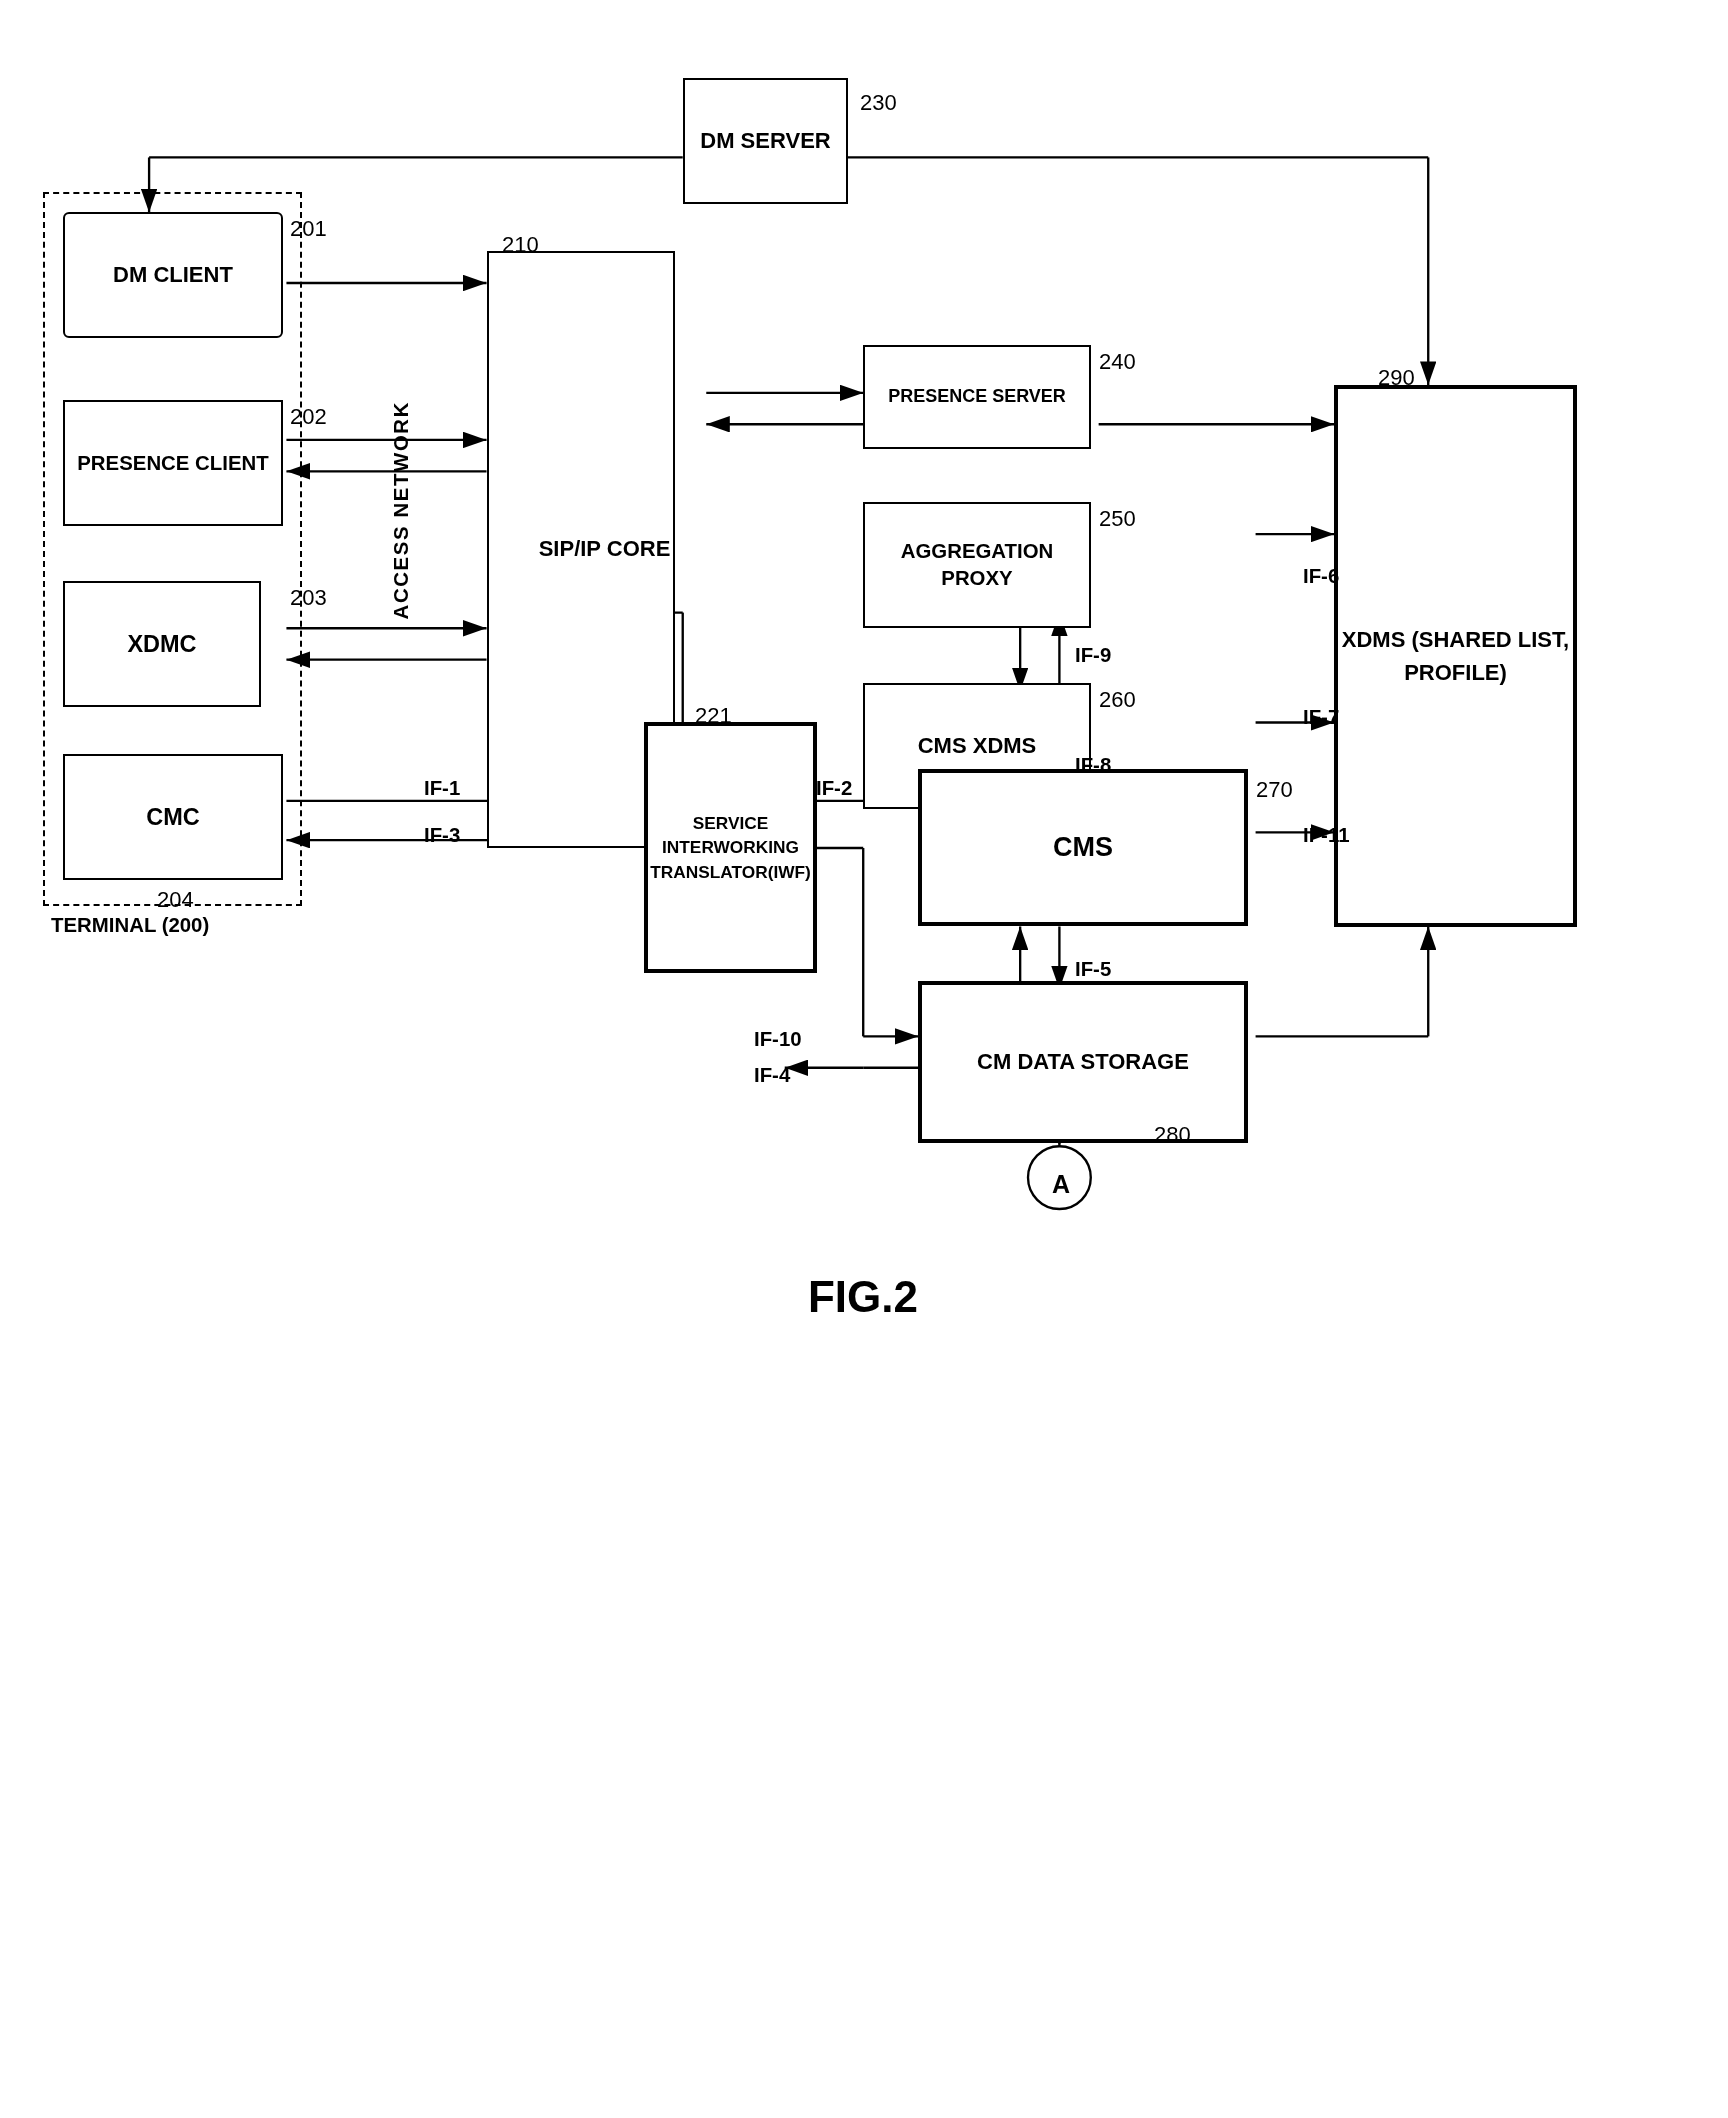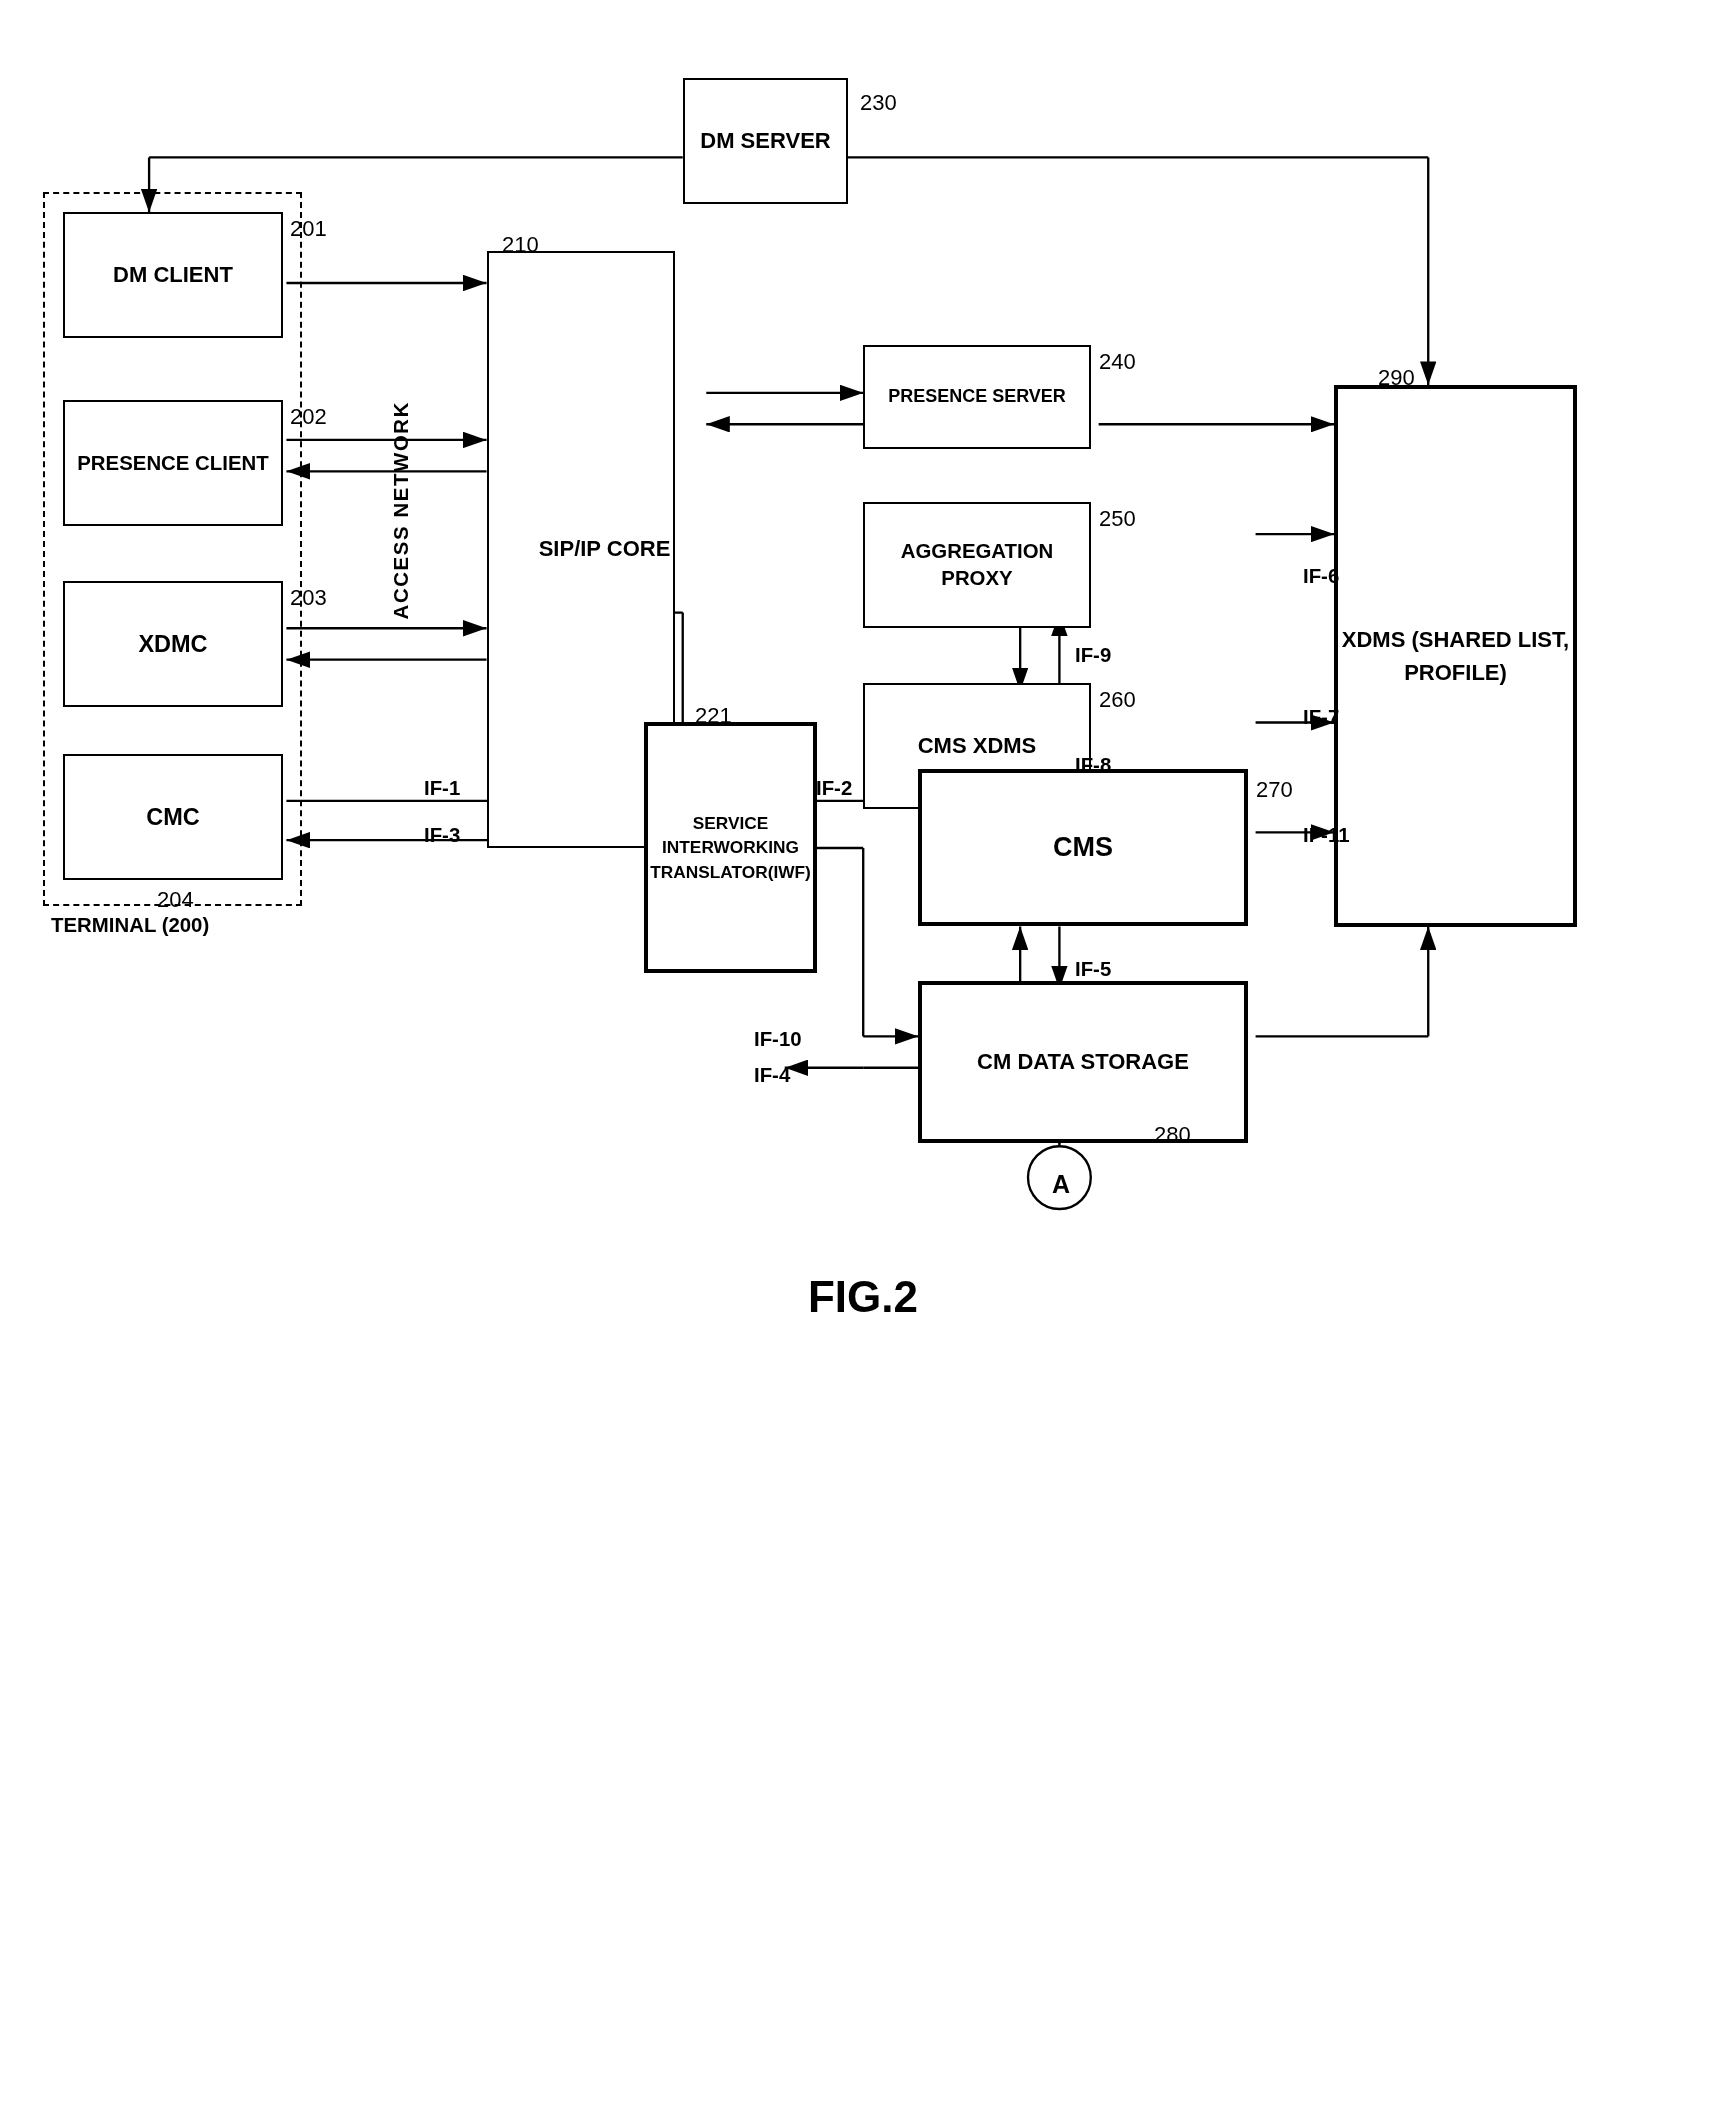"DM CLIENT" div.box { border-radius: none -> 6px }
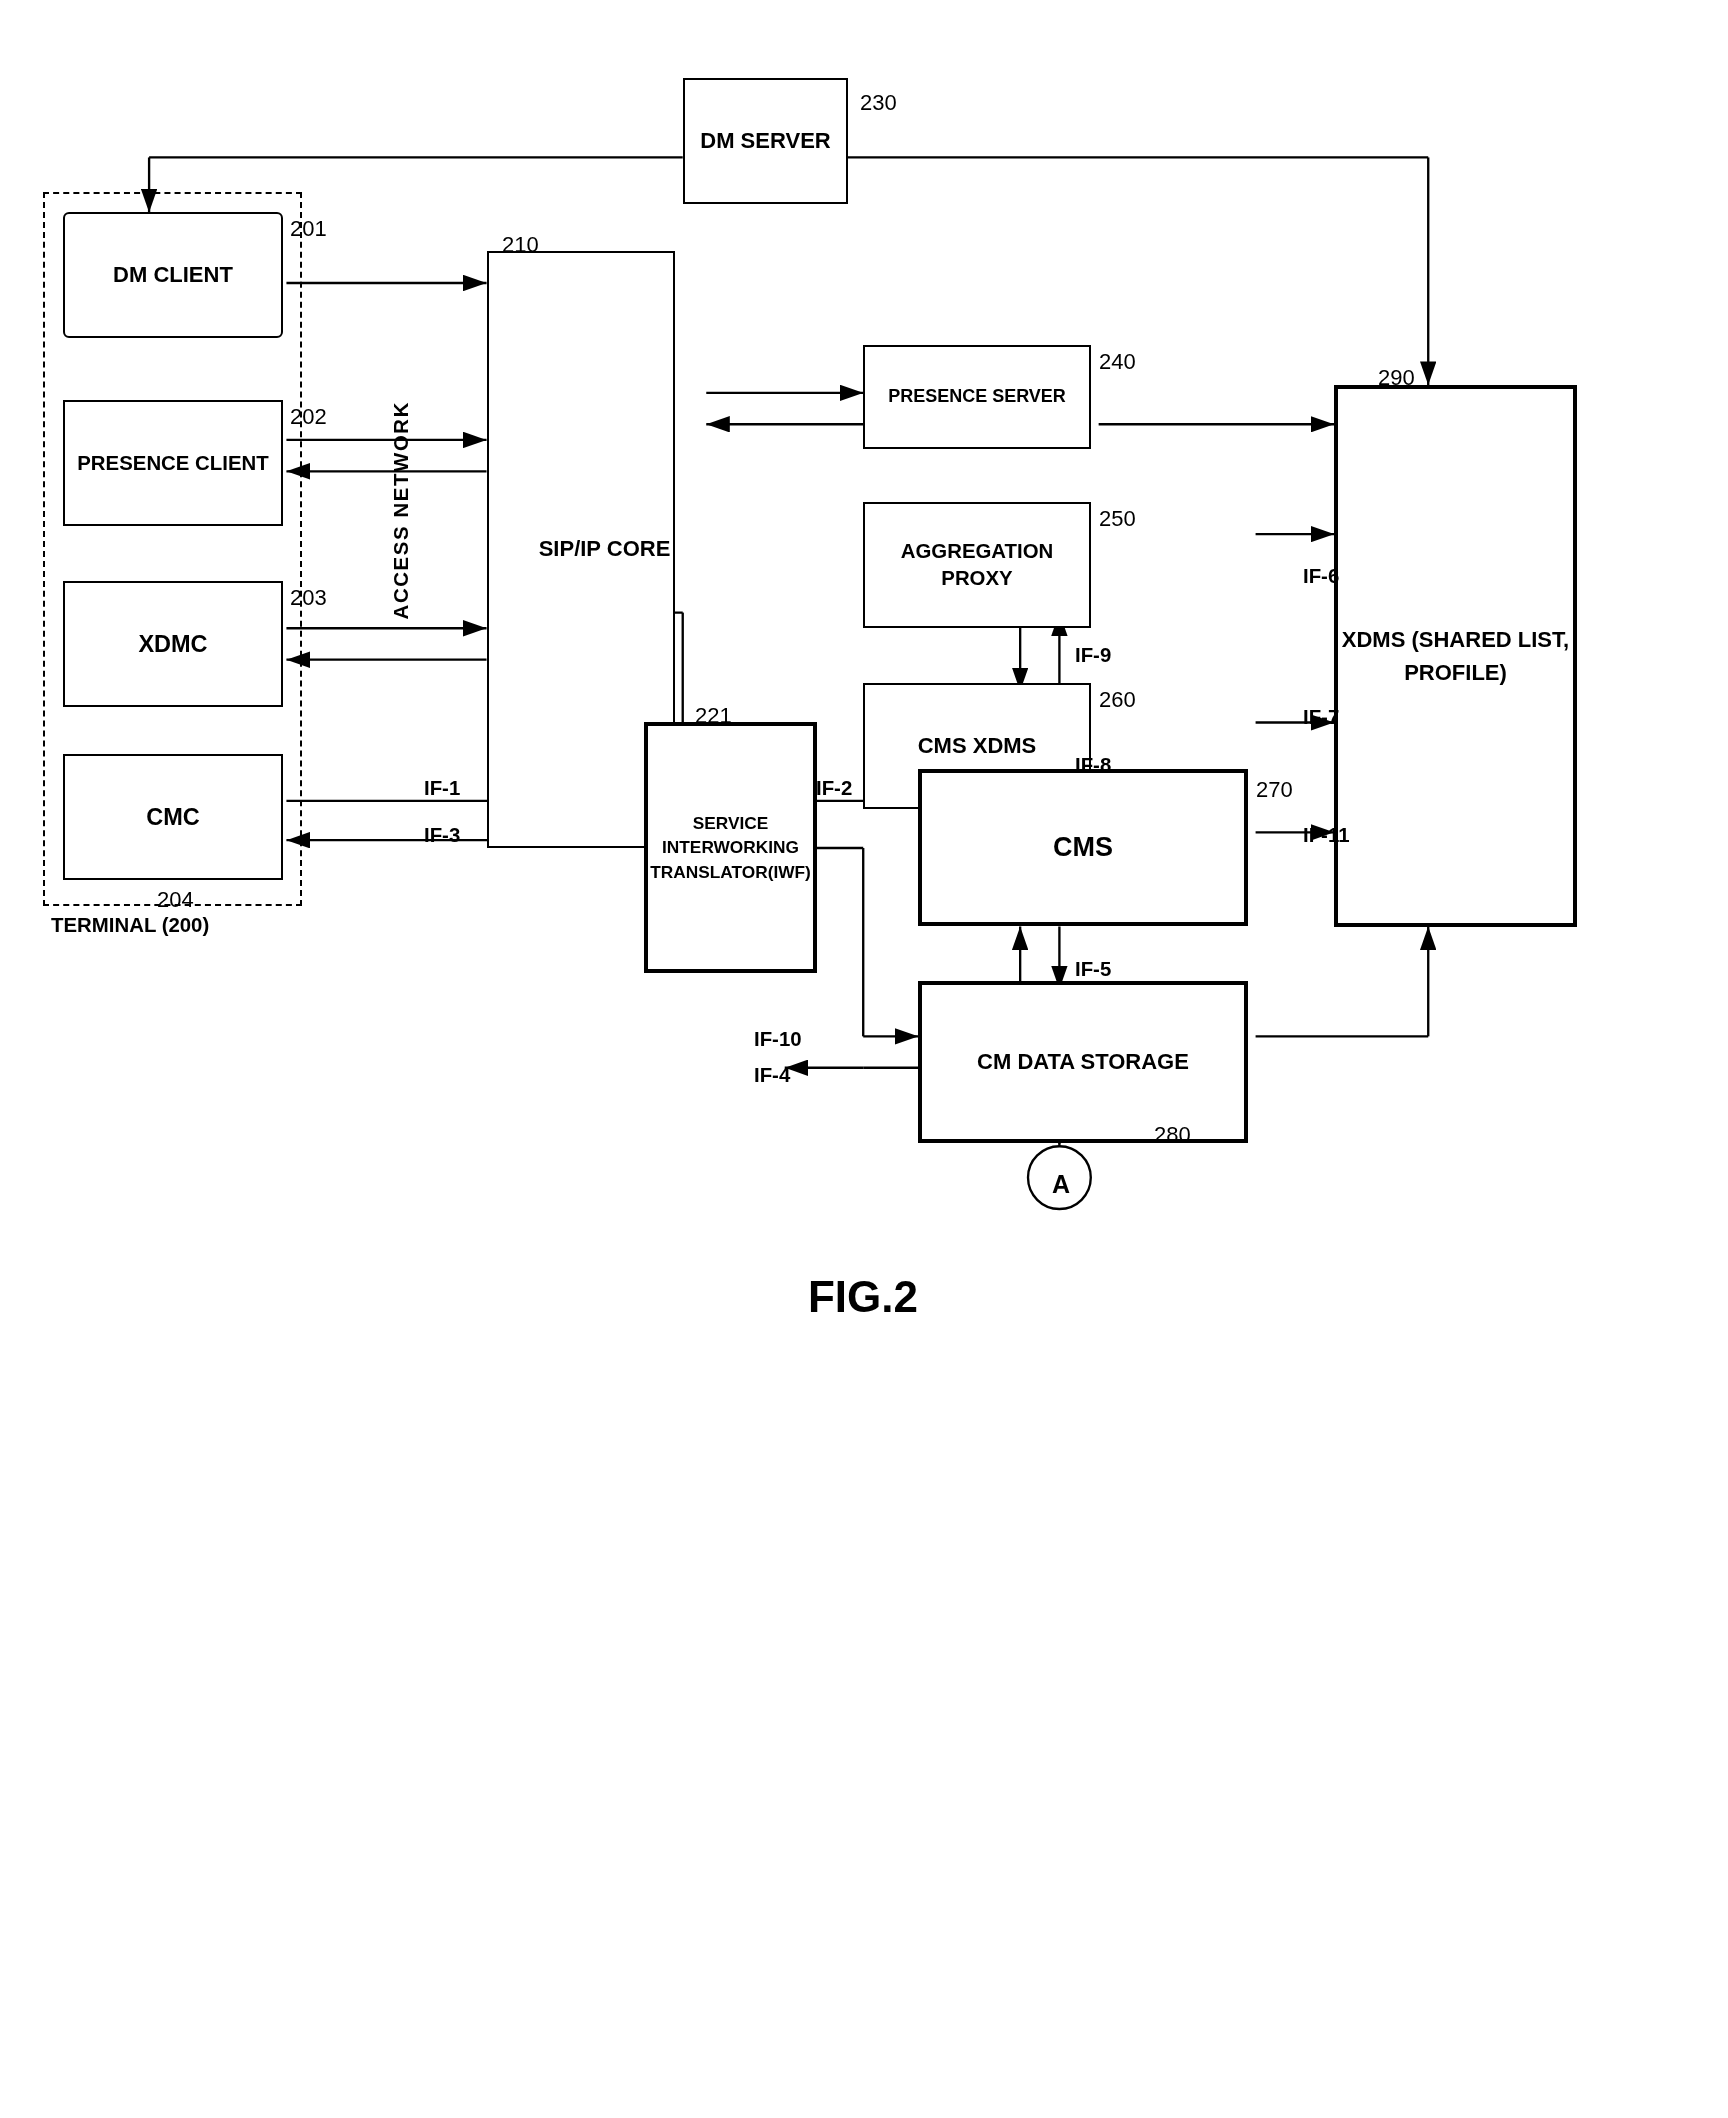"XDMC" div.box { width: 220px -> 198px }
